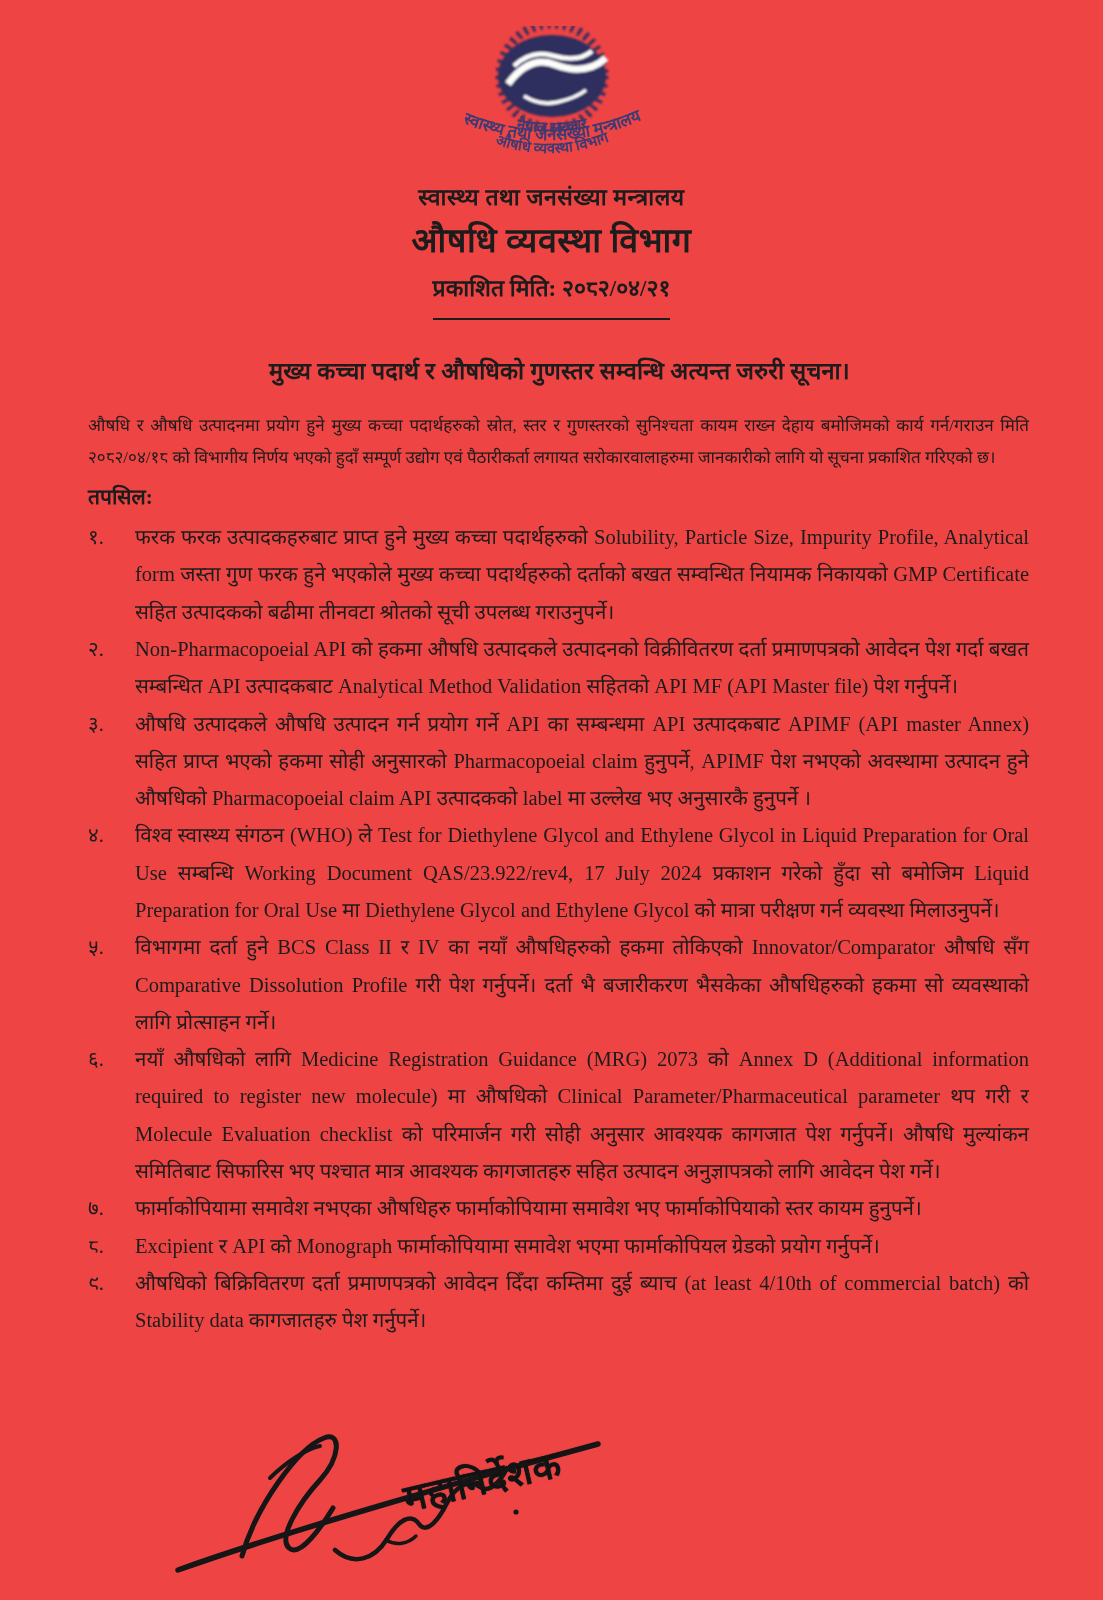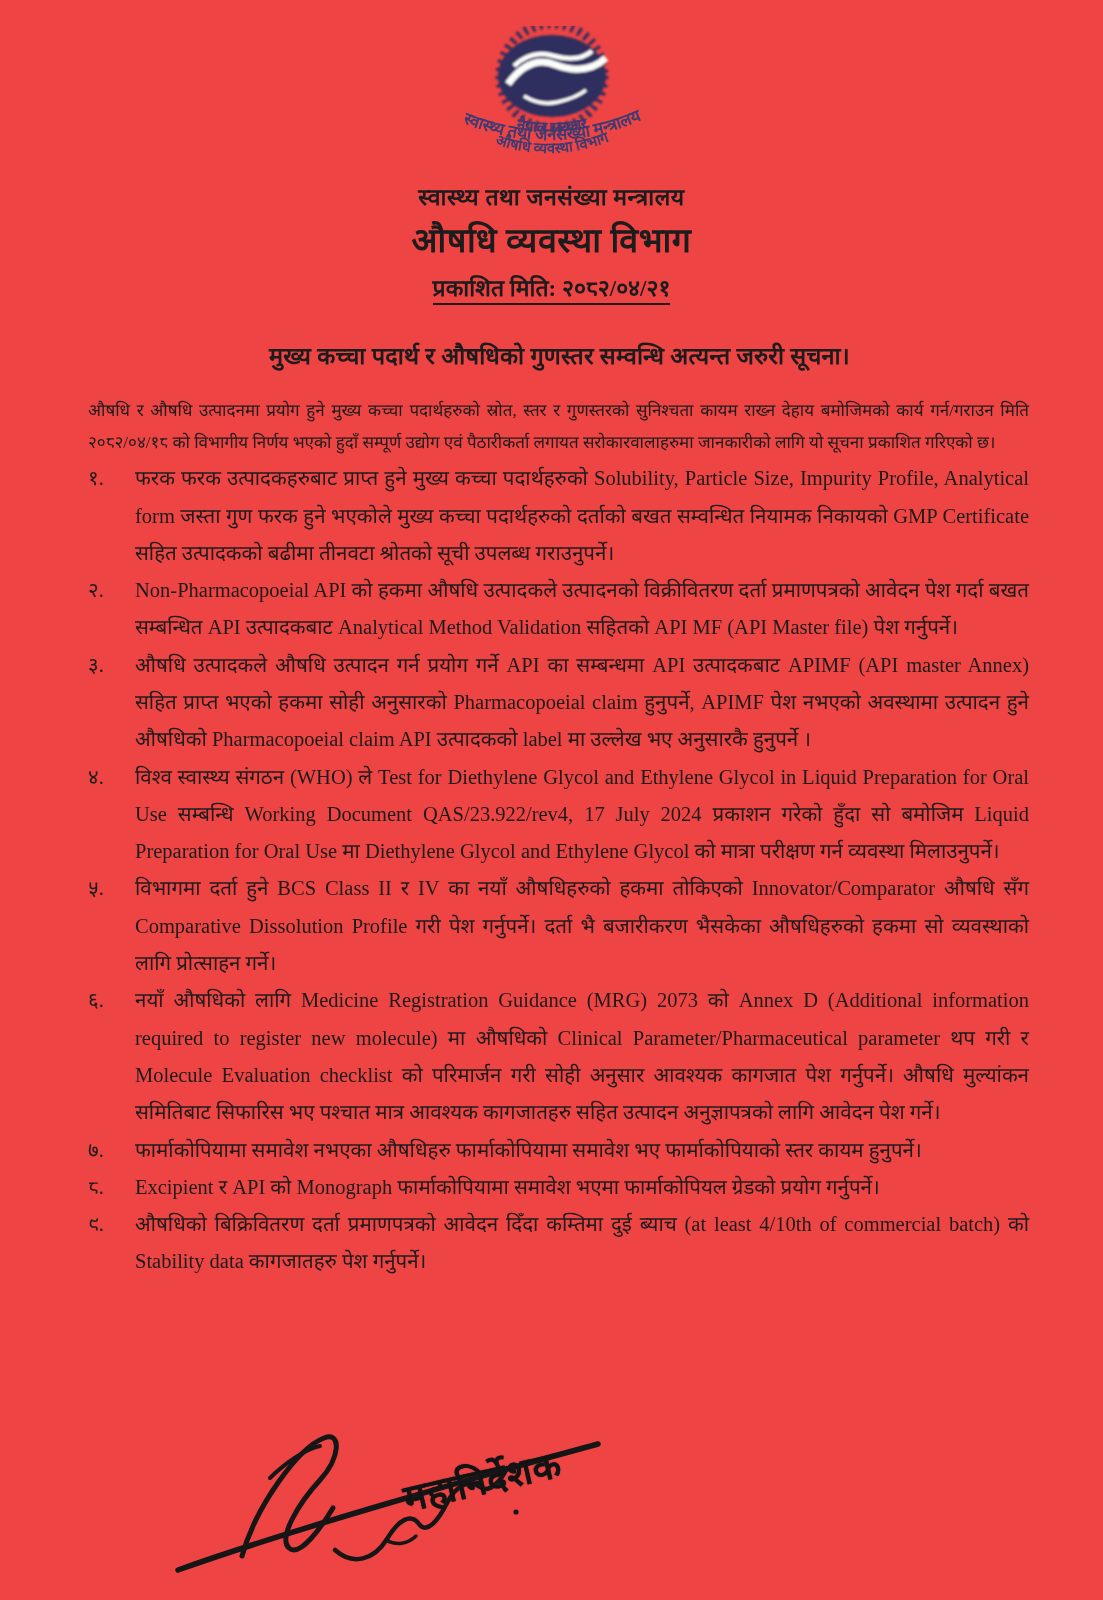"प्रकाशित मिति: २०८२/०४/२१" .pubdate { padding-bottom: 0 -> 15px }
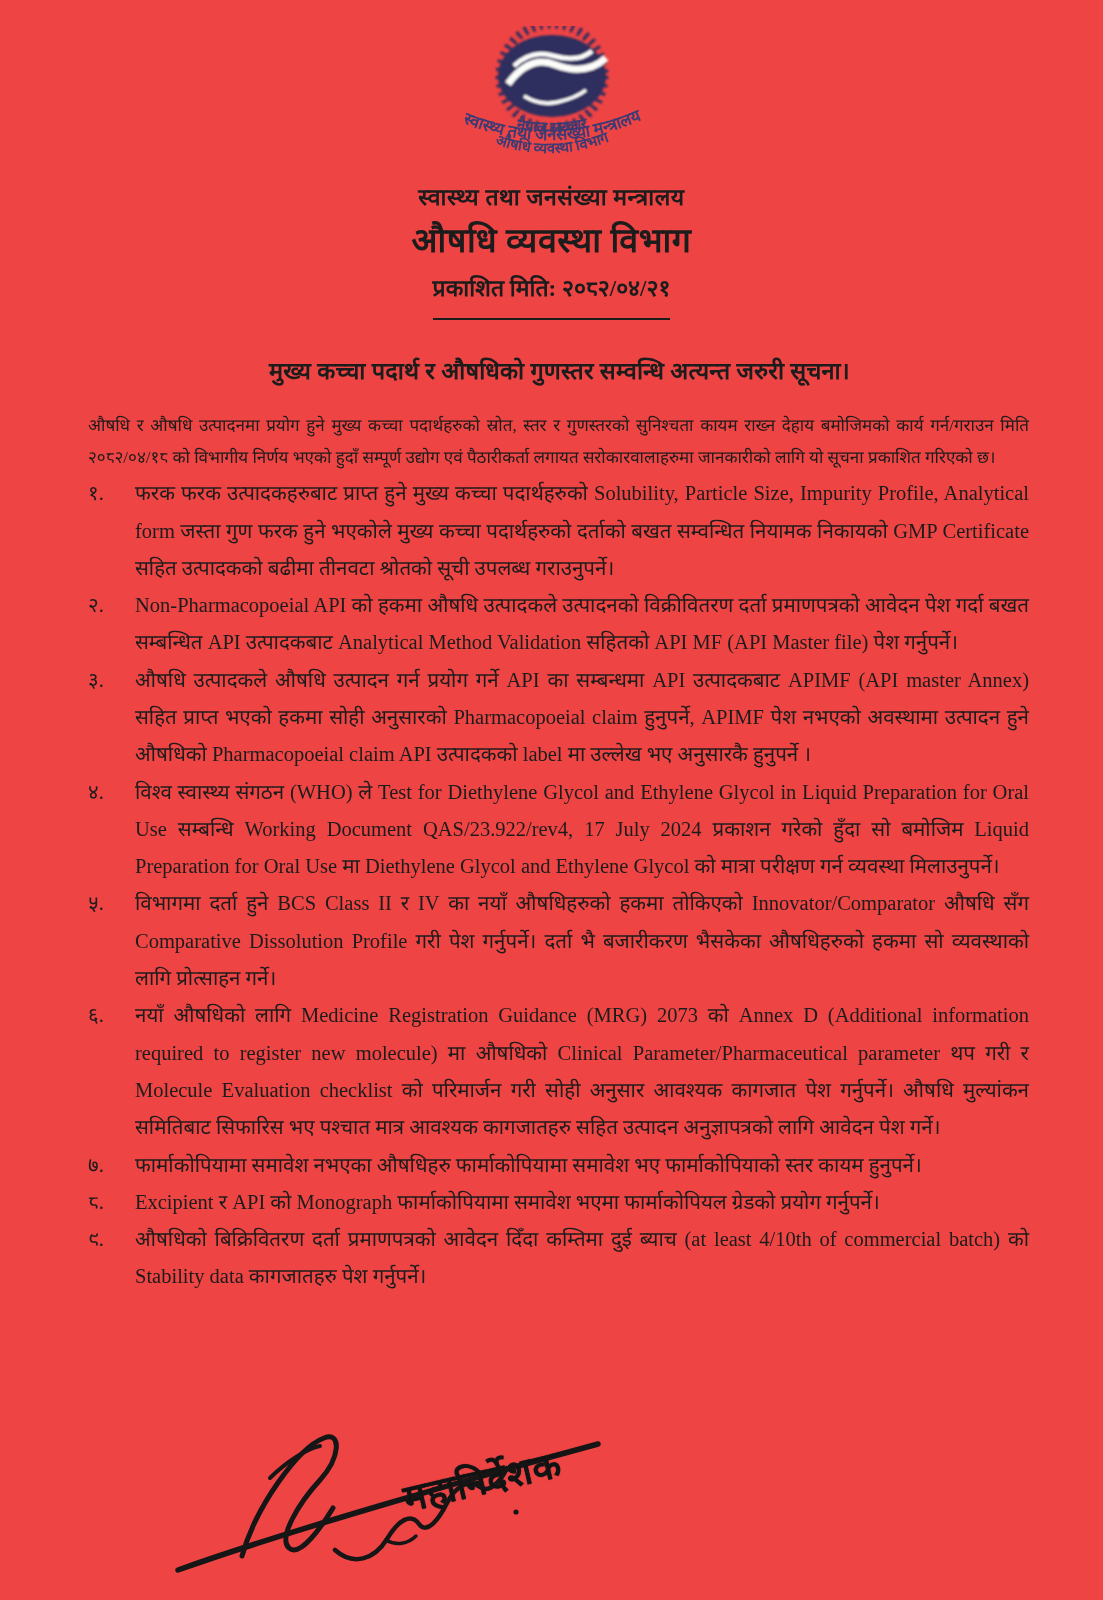"तपसिल:" div.details-label { html: none -> <div>तपसिल:</div> }
